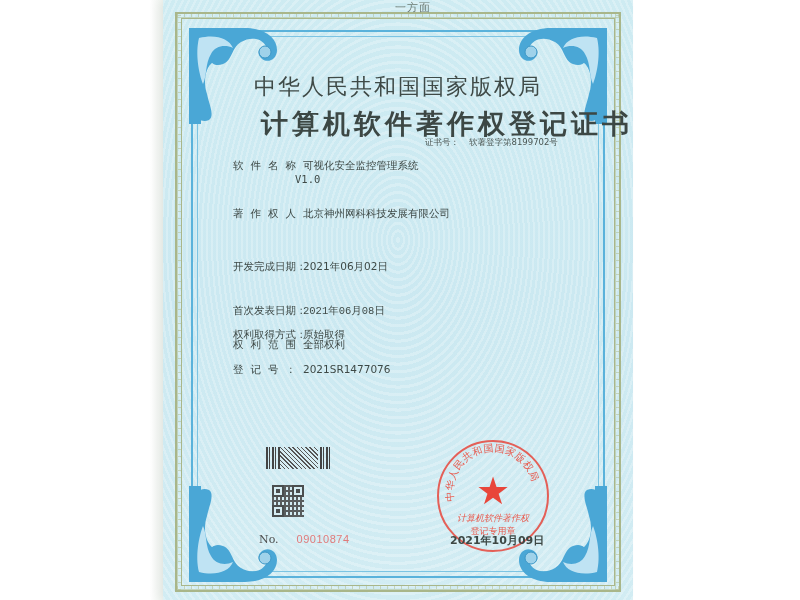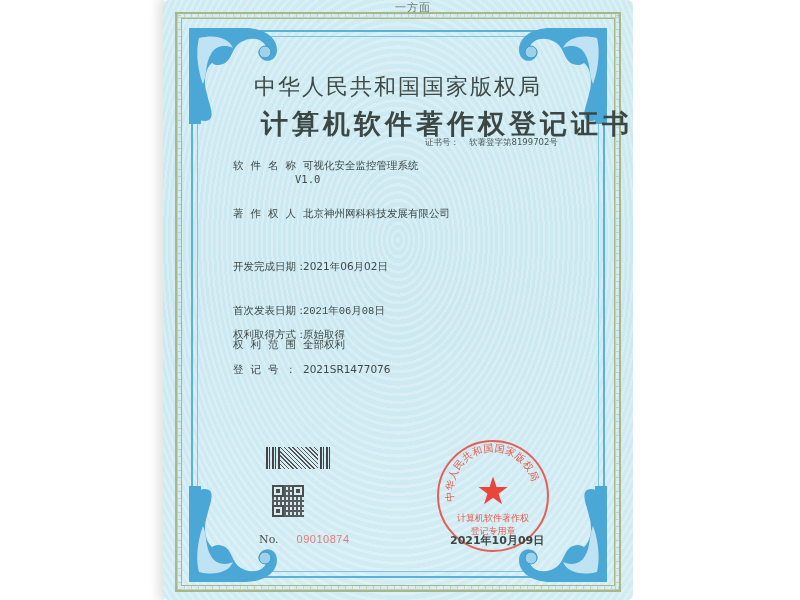"一方面" .paper { border-radius: 6px -> none }
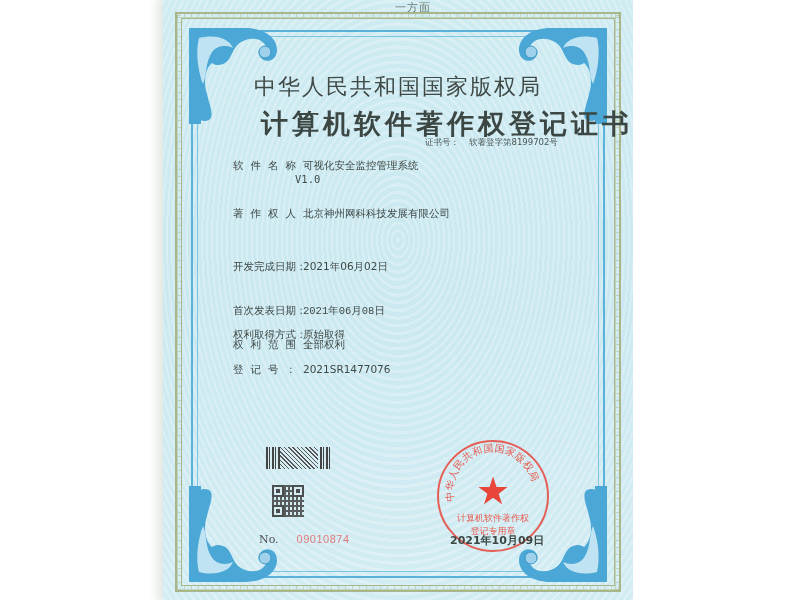"计算机软件著作权" div.seal-line { font-style: none -> italic }
